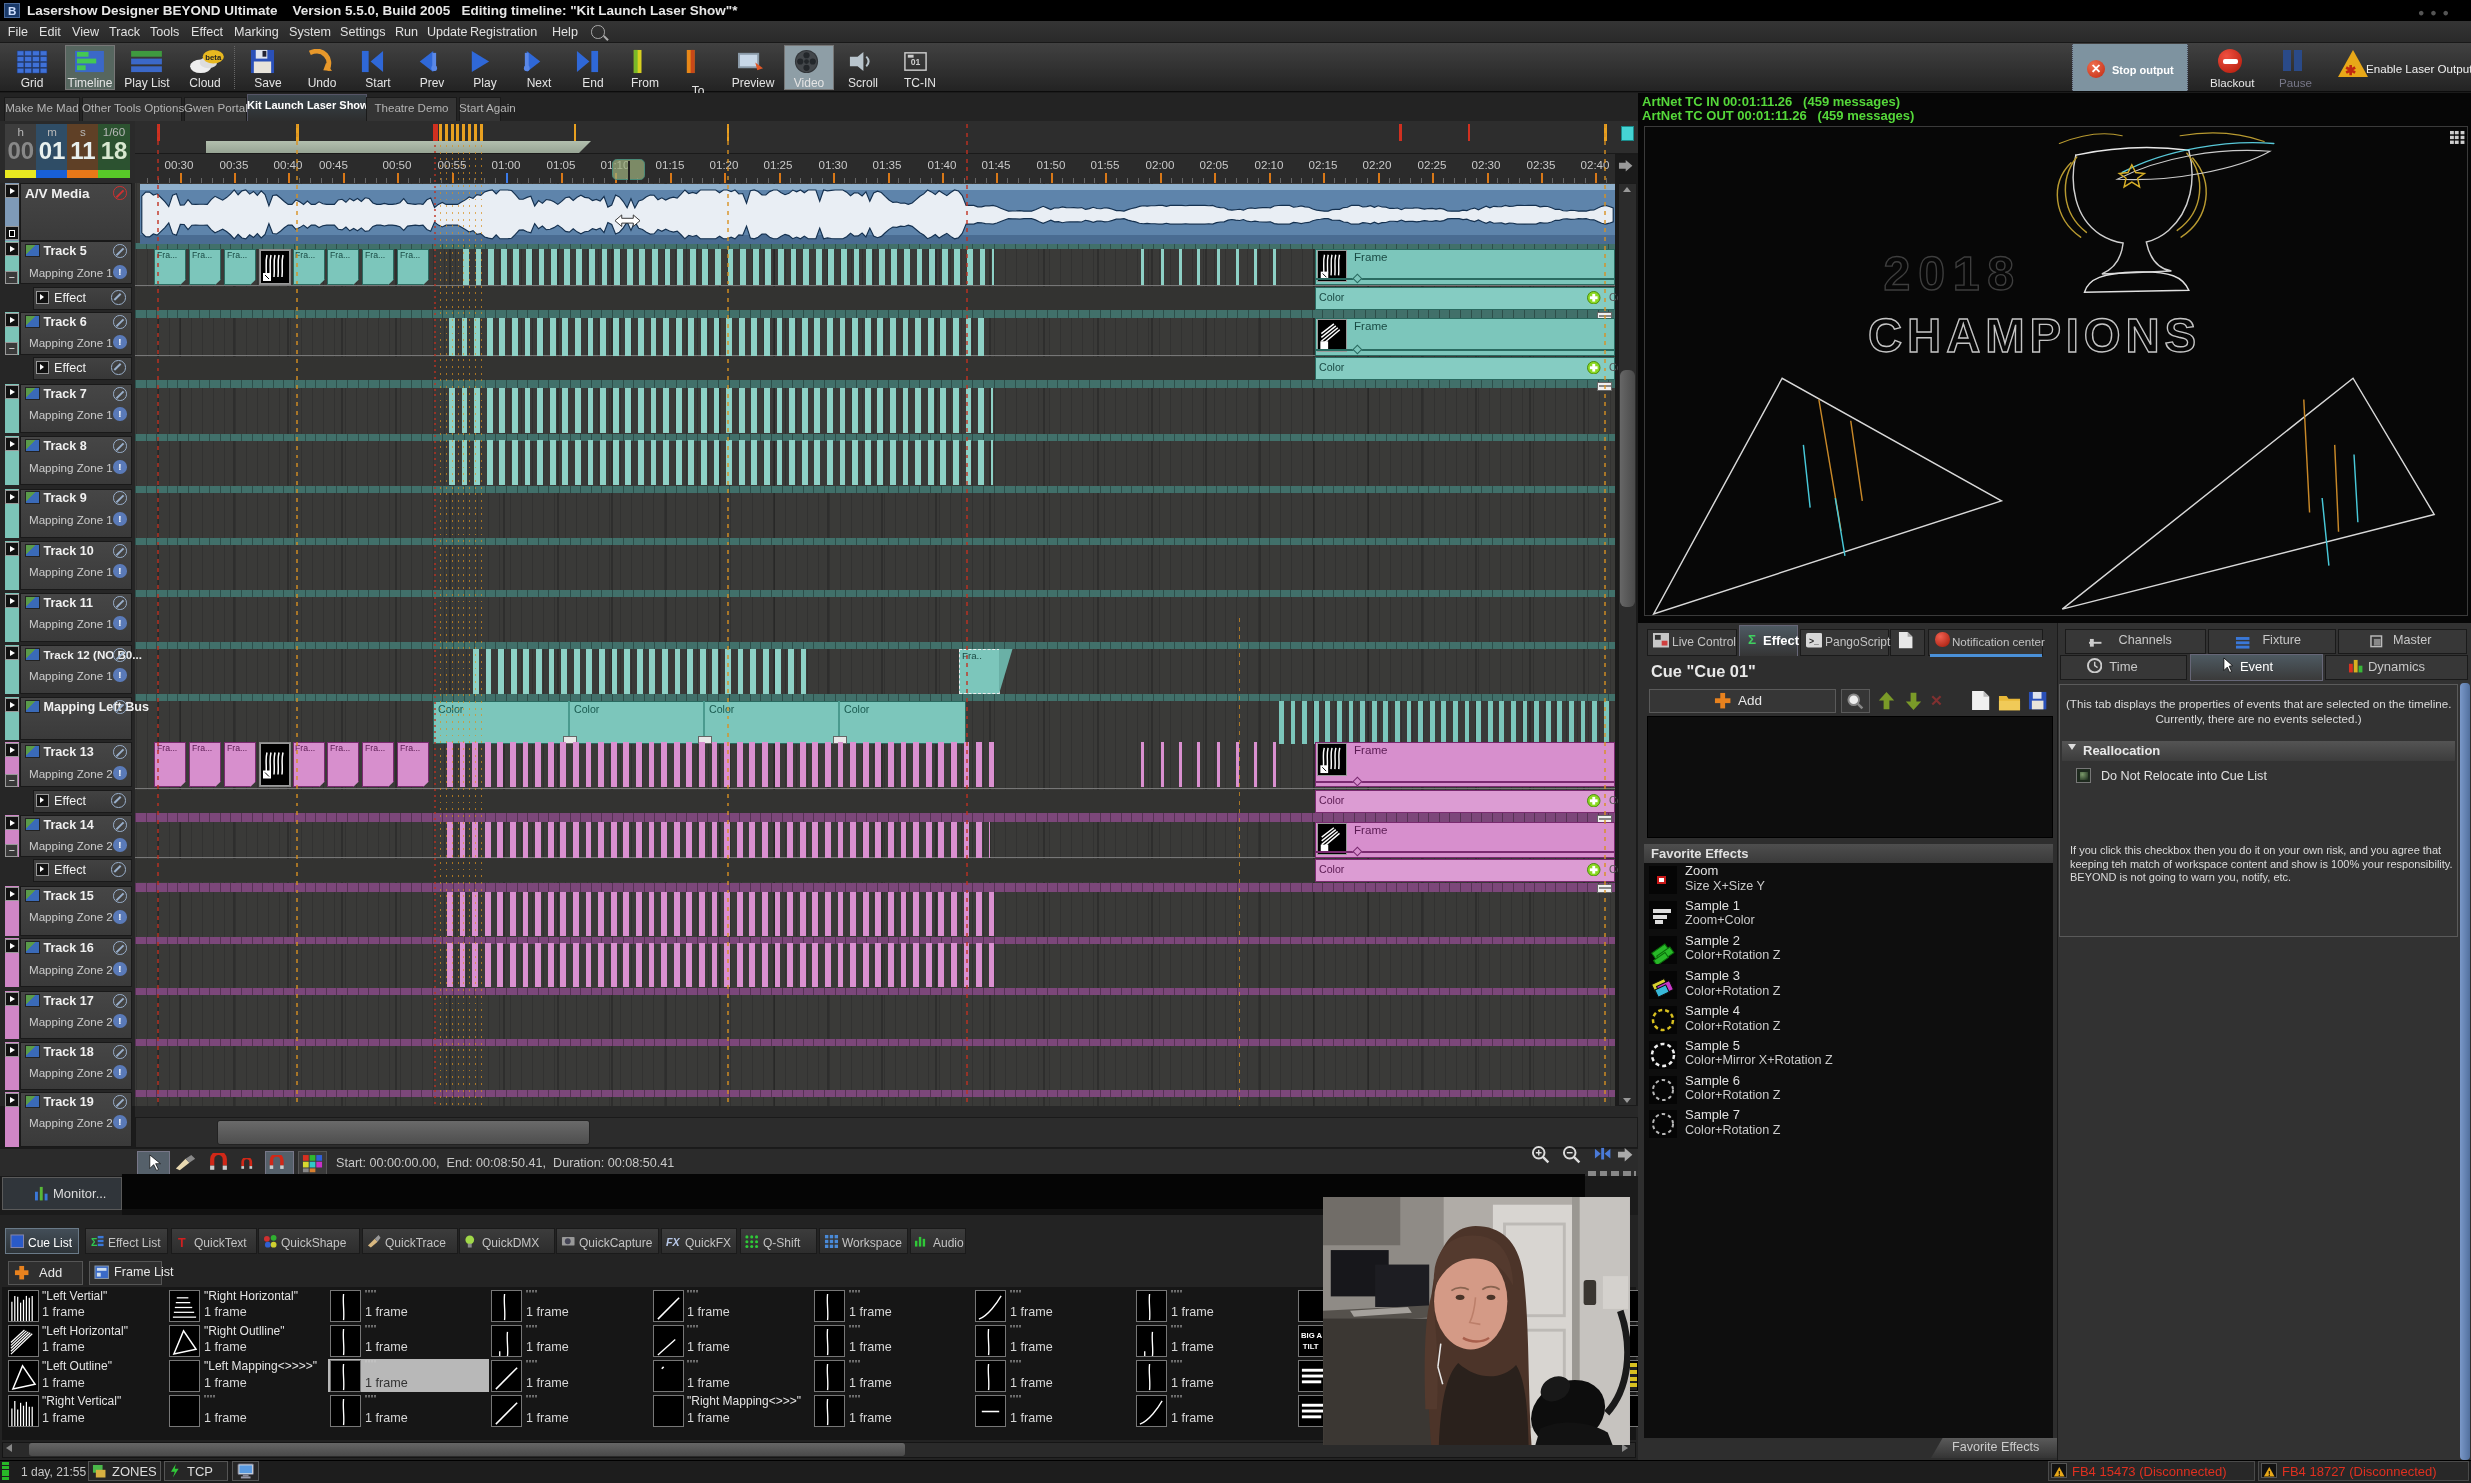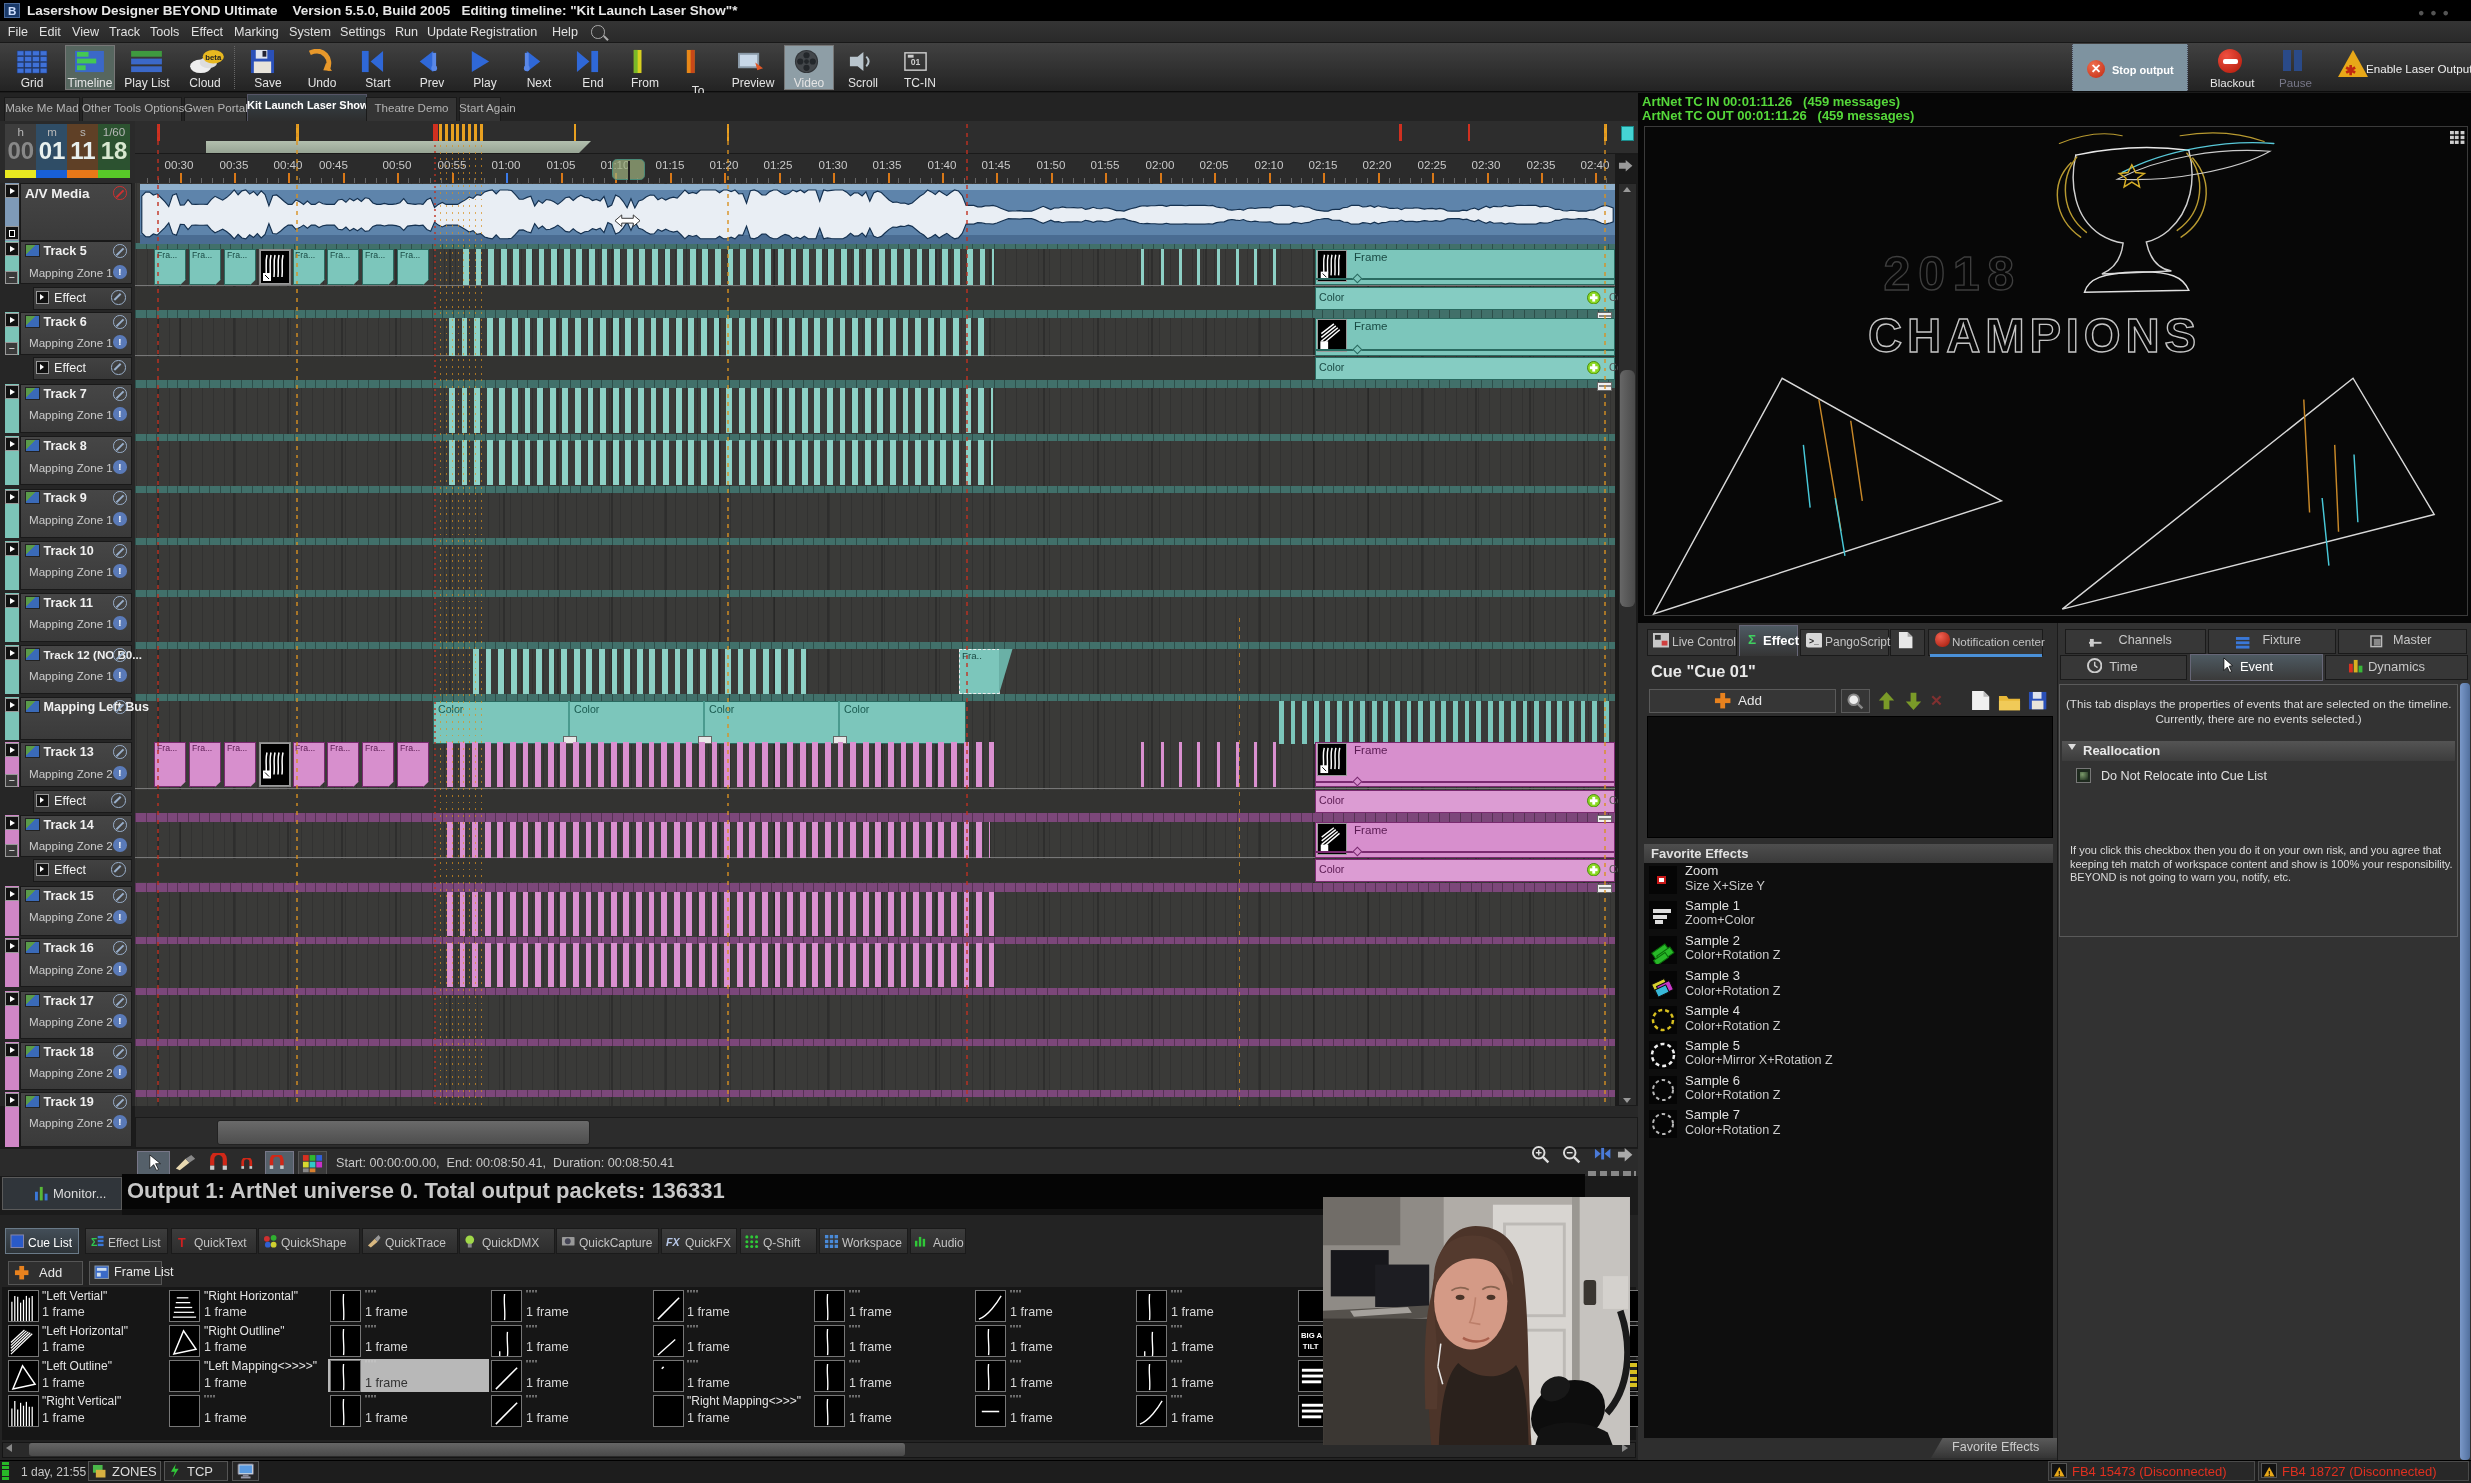"Output 1: ArtNet universe 0." div { html: <div>Output 1: ArtNet universe 0. Total output packets: 136331</div> -> none }
